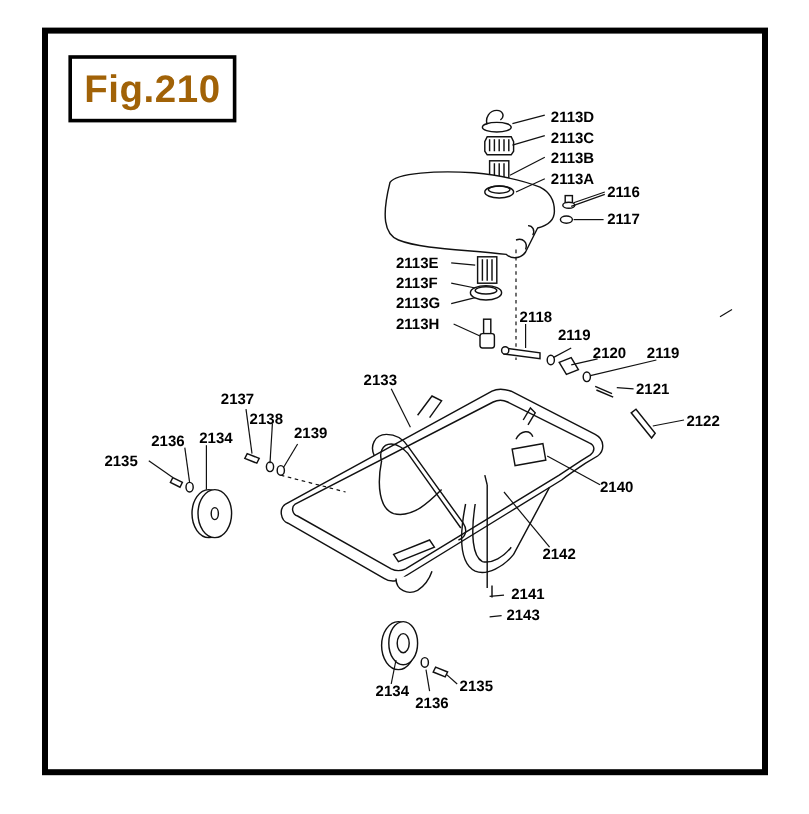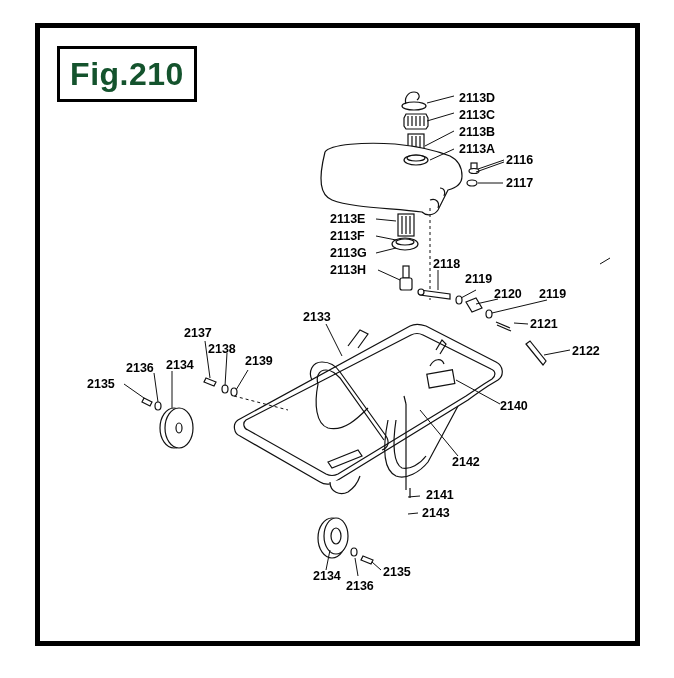"Fig.210" .fig-title { color: #14532d -> #a16207 }
